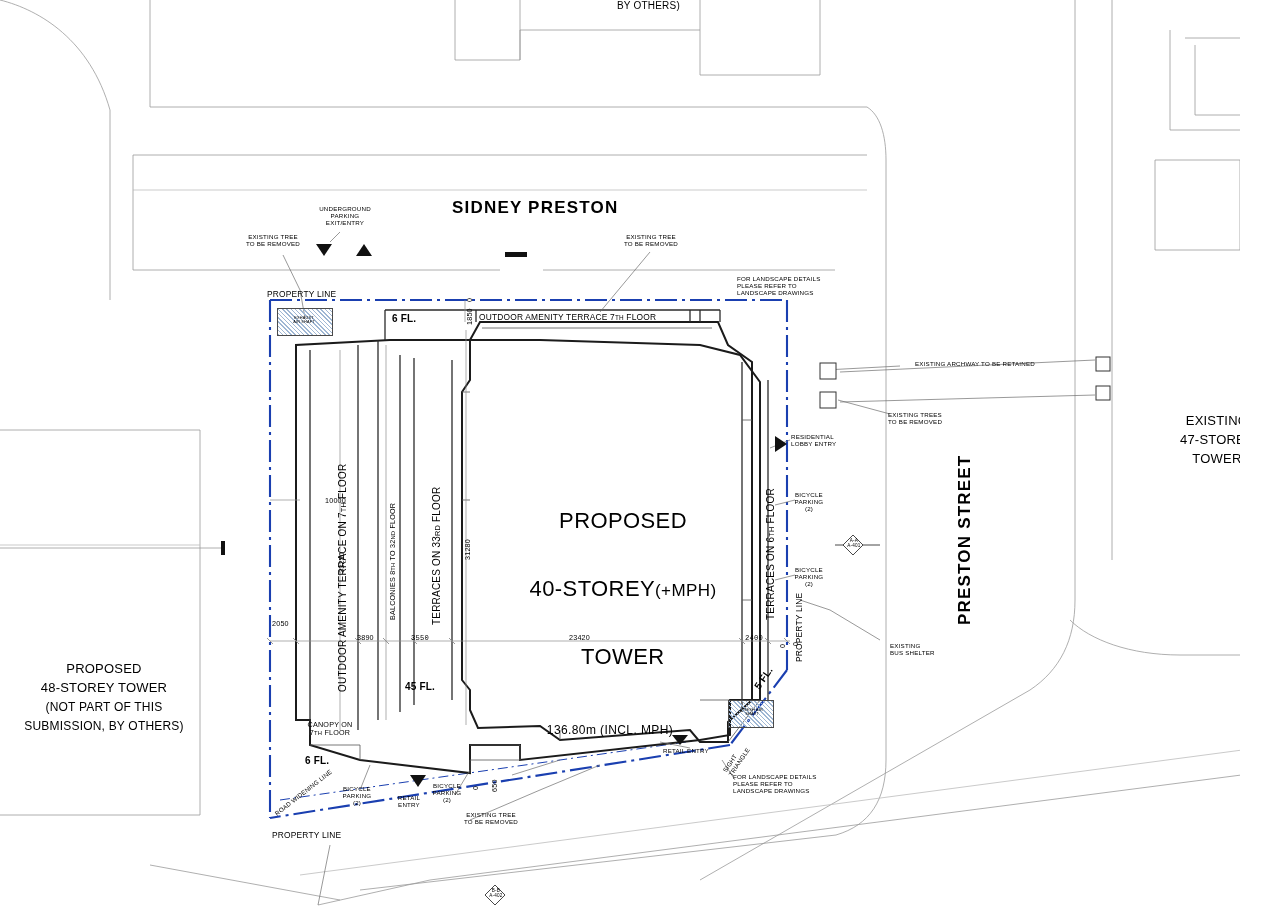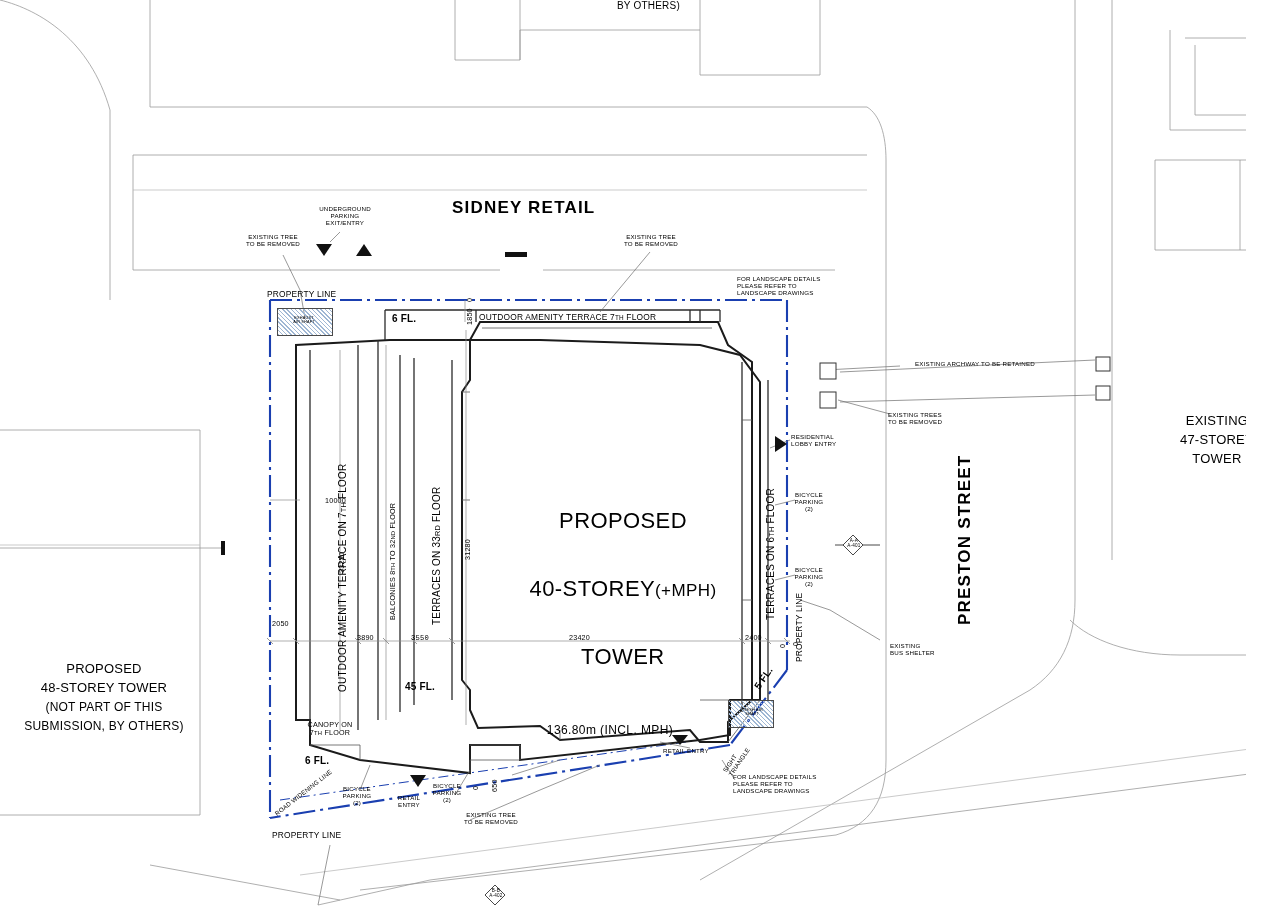"BY OTHERS)" #sheet { padding-left: 6px -> none }
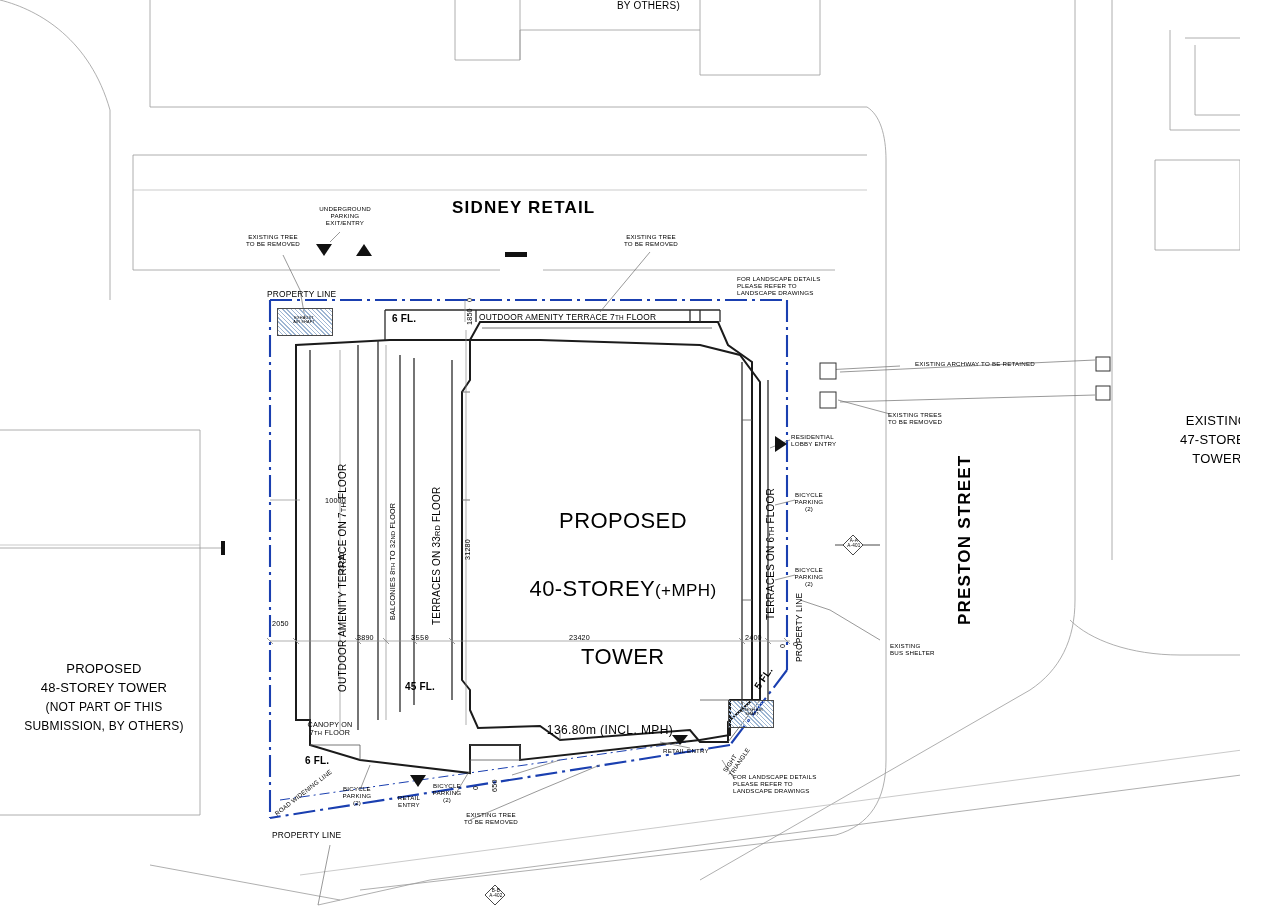"SIDNEY RETAIL" div.lbl { text: RETAIL -> PRESTON }
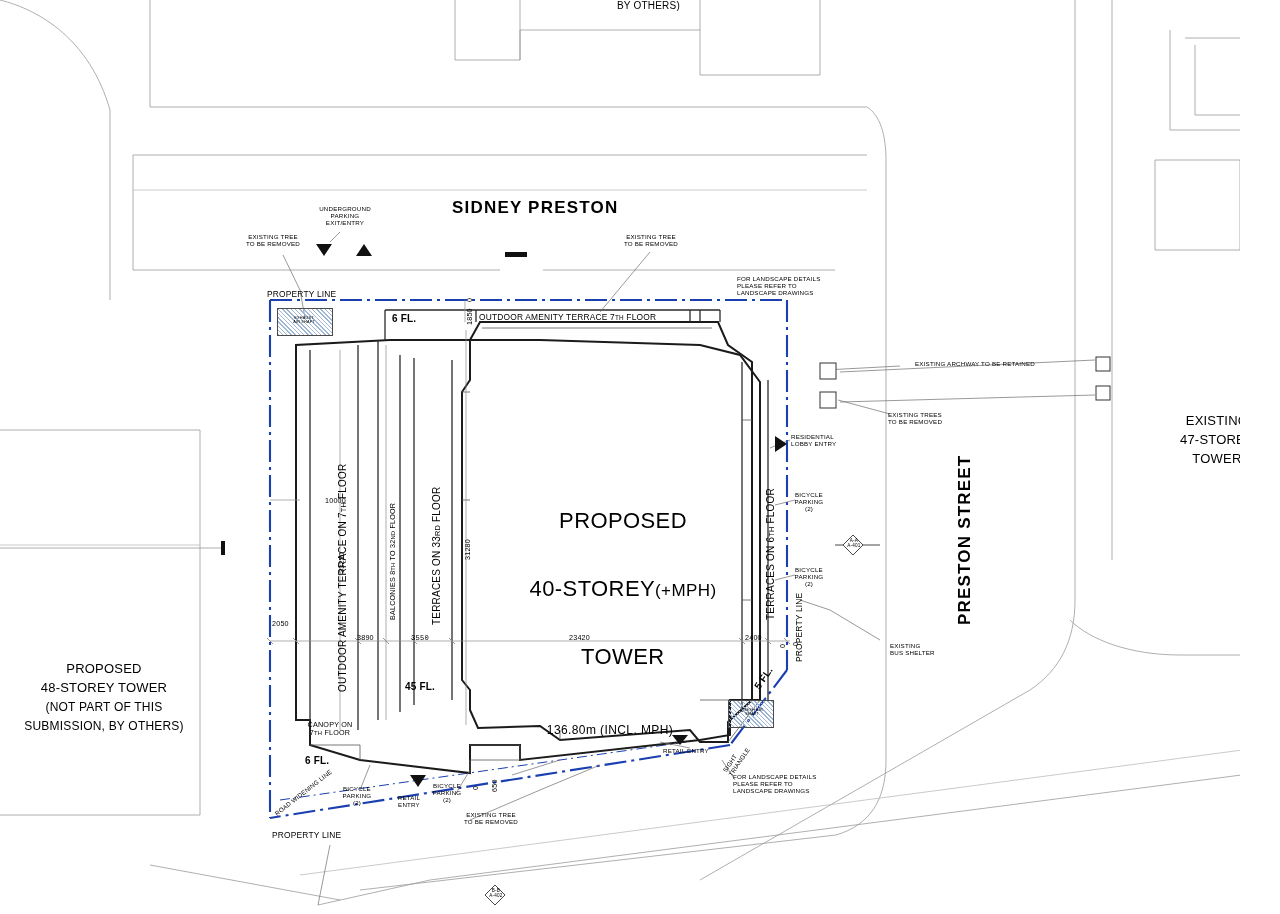"2400" div.lbl { font-family: none -> Liberation Mono, monospace }
